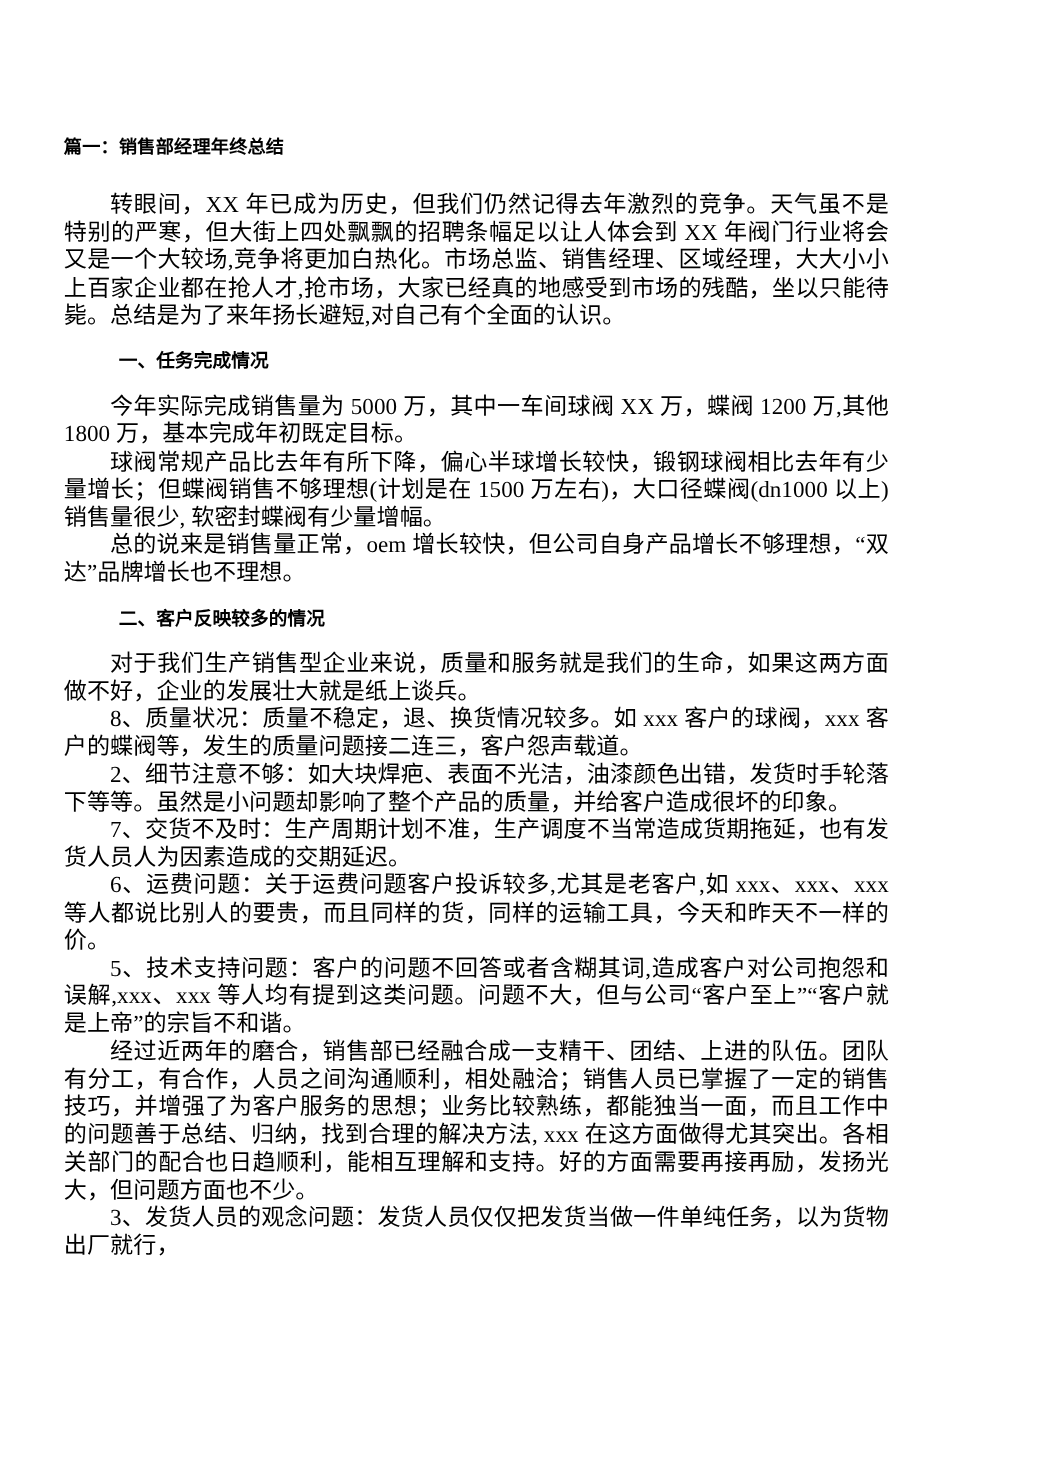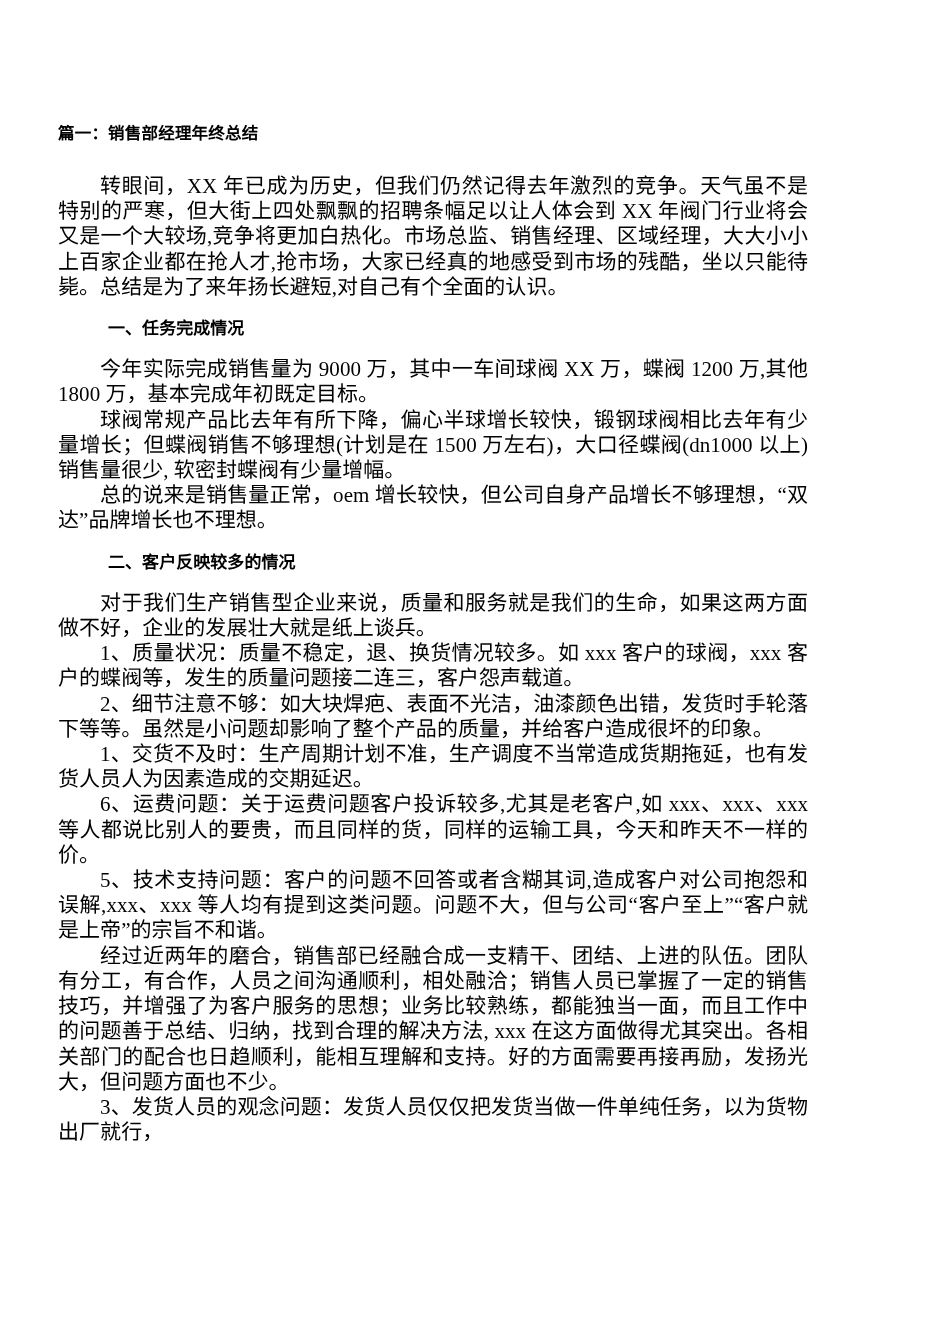"今年实际完成销售量为 9000 万，其中一车间球阀 XX 万，蝶阀" p.para { text: 9000 -> 5000 }
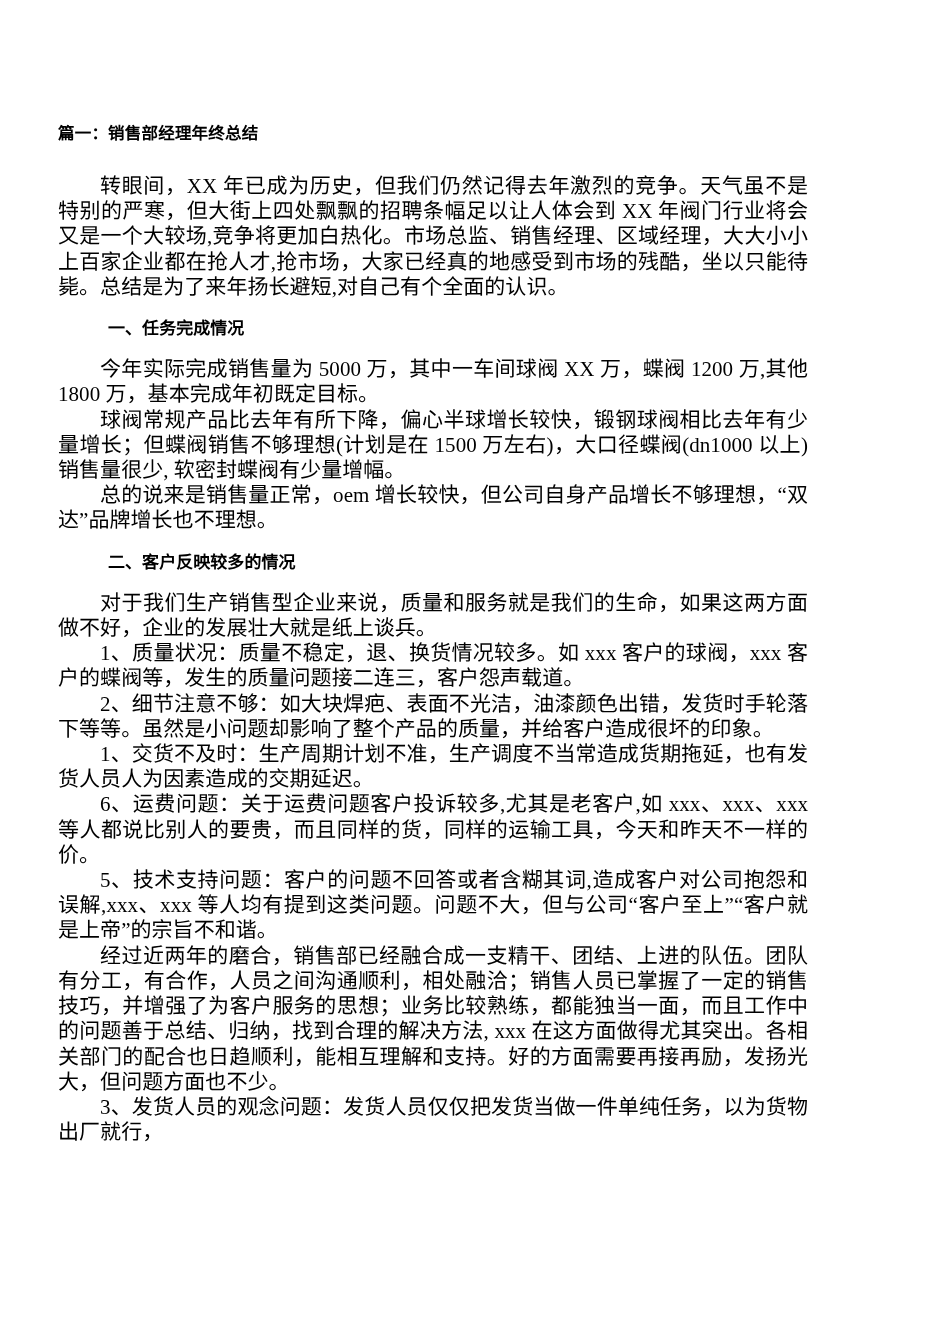"1、质量状况：质量不稳定，退、换货情况较多。如 xxx 客户的球阀，xxx" p.para { text: 1 -> 8 }
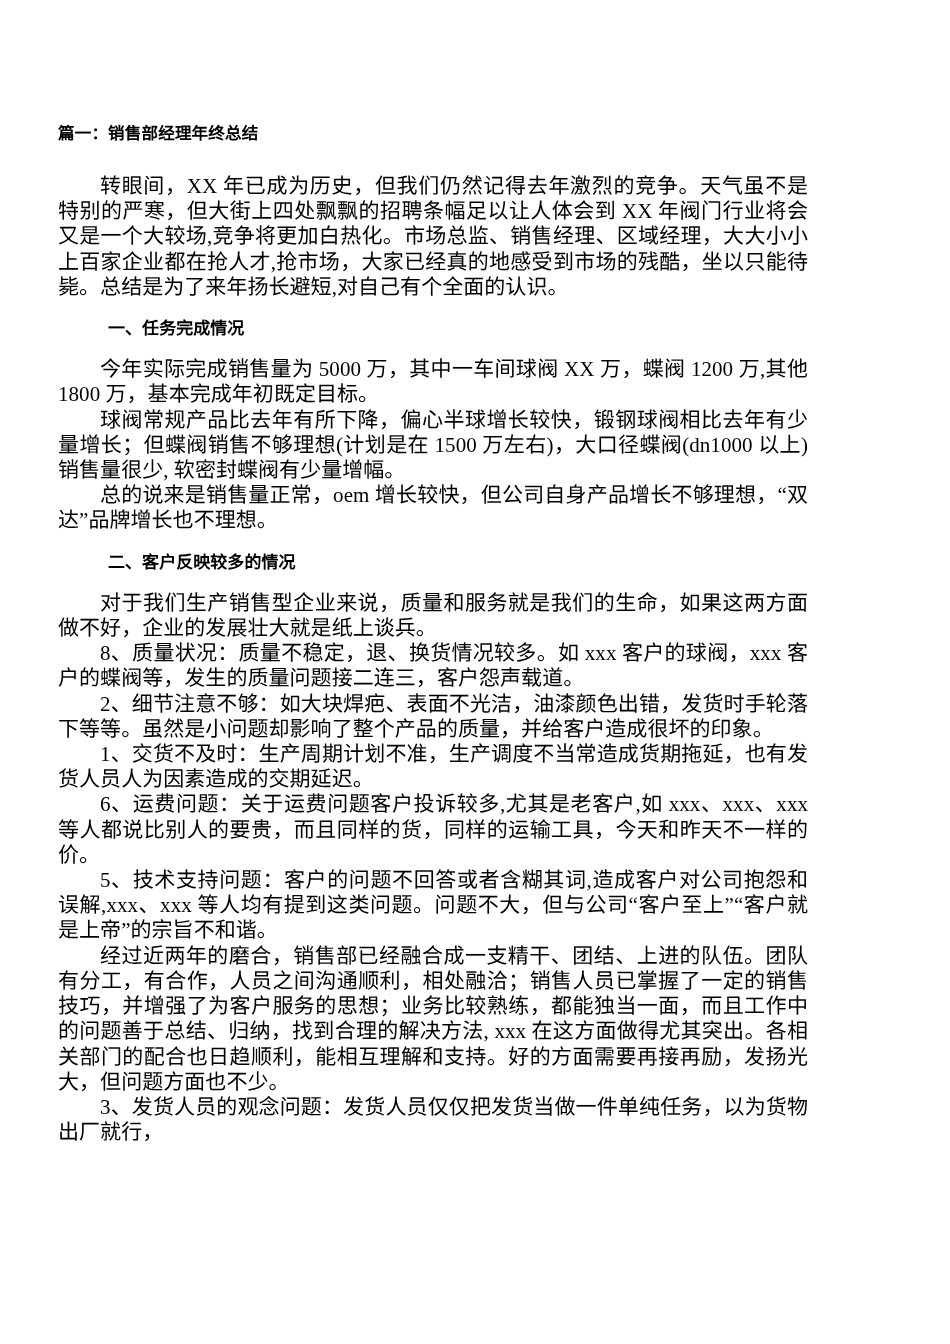"1、交货不及时：生产周期计划不准，生产调度不当常造成货期拖延，也有发货人员人为因" p.para { text: 1 -> 7 }
